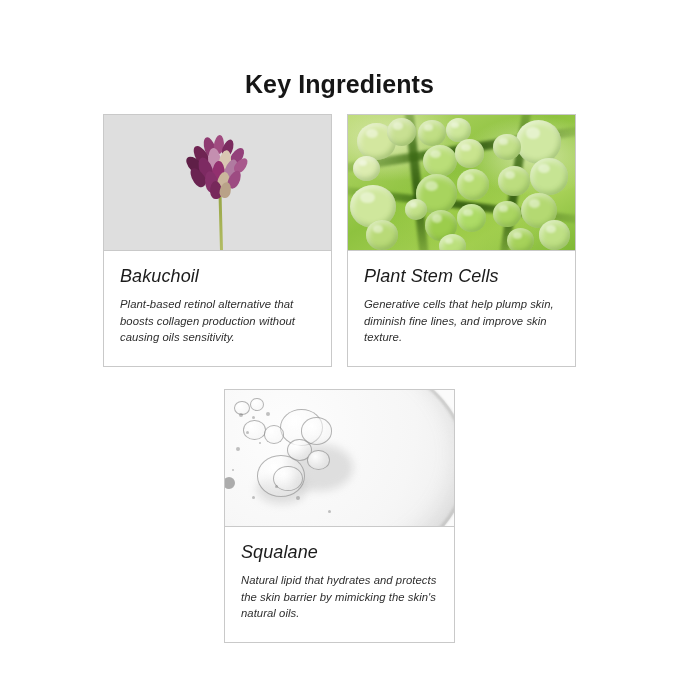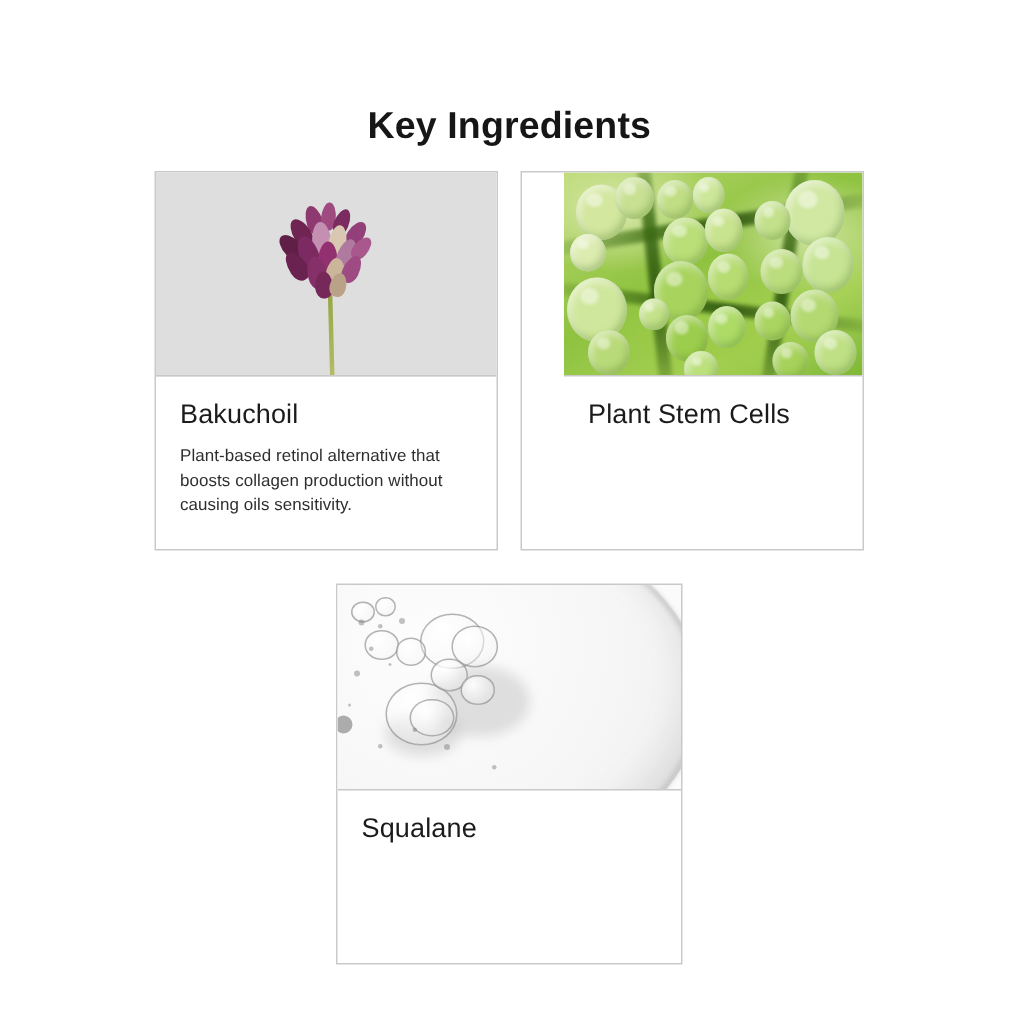"Bakuchoil" .card-body { font-style: none -> italic }
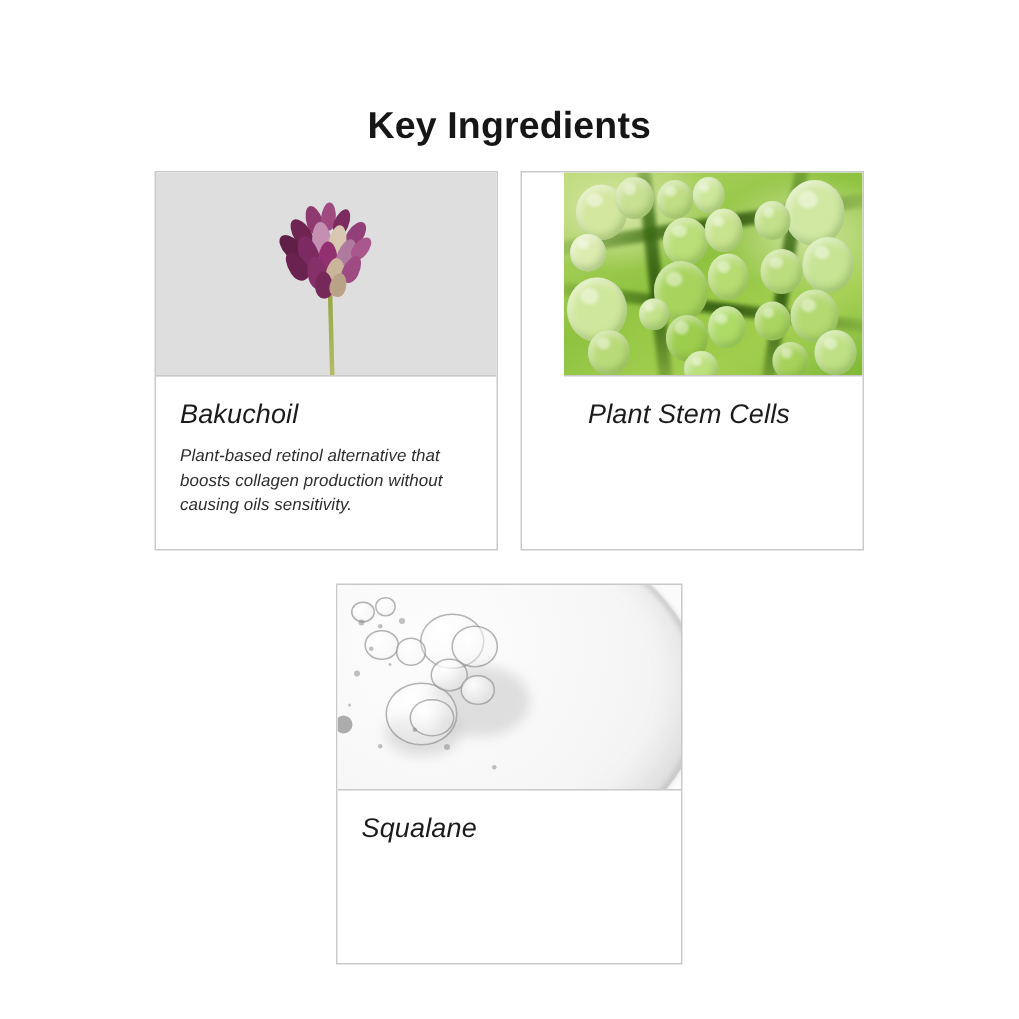"Plant Stem Cells" #card-plantstem { padding-left: 28px -> none }
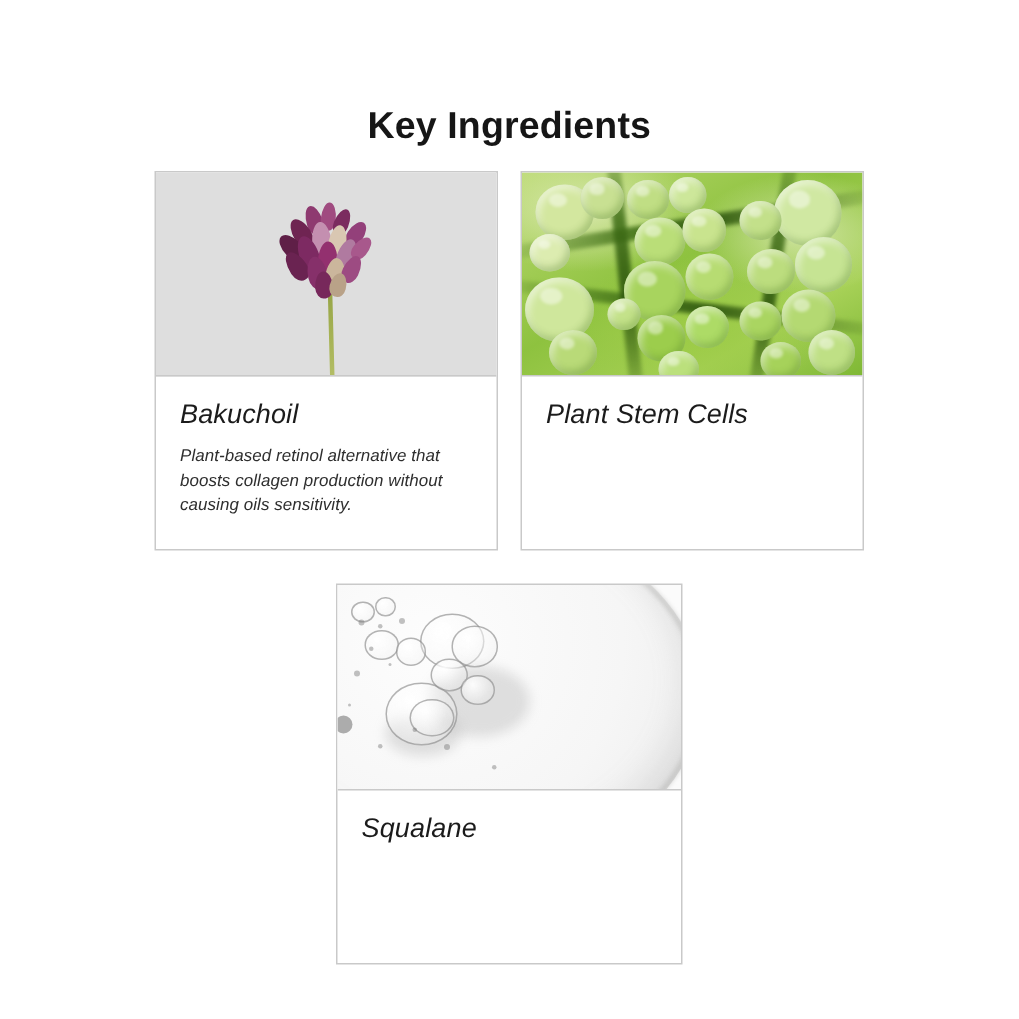"Generative cells that help plump" p.card-desc { html: none -> <p>Generative cells that help plump skin, diminish fine lines, and improve skin texture.</p> }
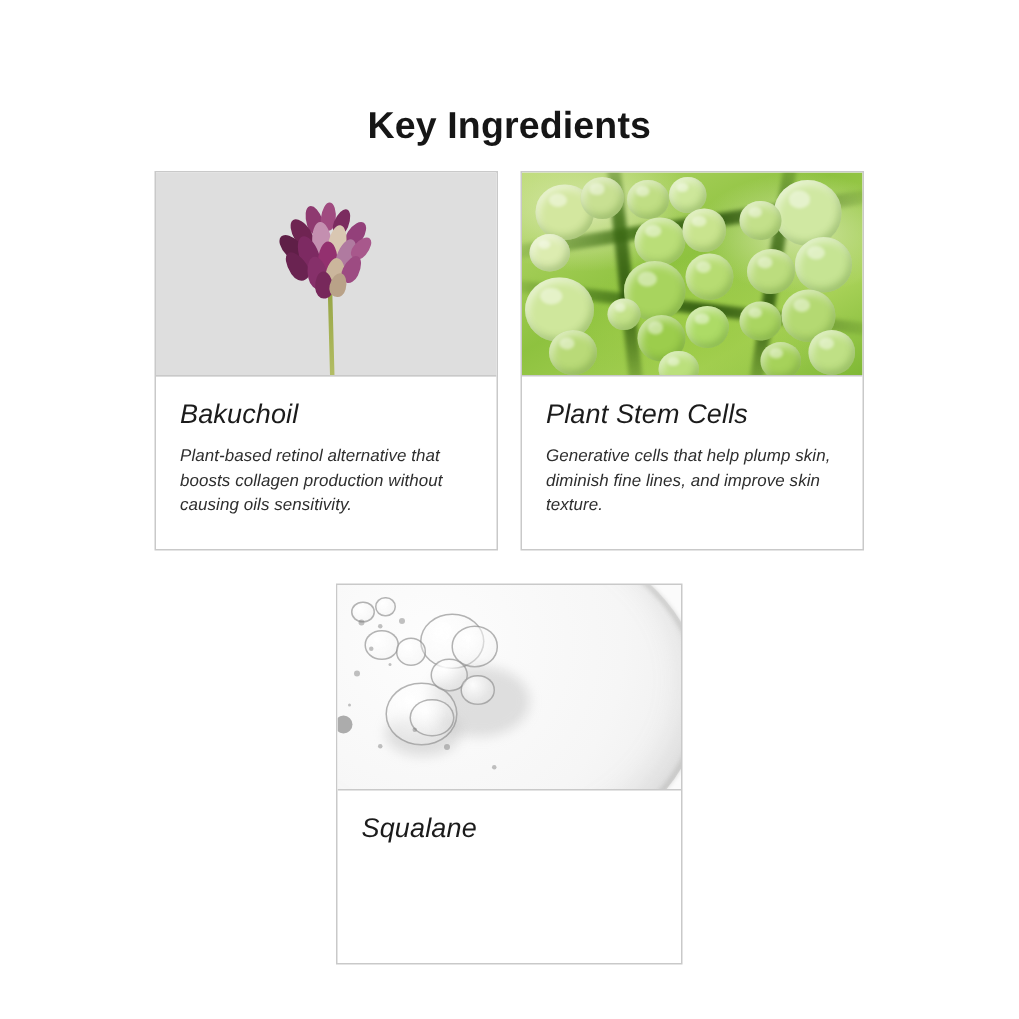"Natural lipid that hydrates and" p.card-desc { html: none -> <p>Natural lipid that hydrates and protects the skin barrier by mimicking the skin's natural oils.</p> }
